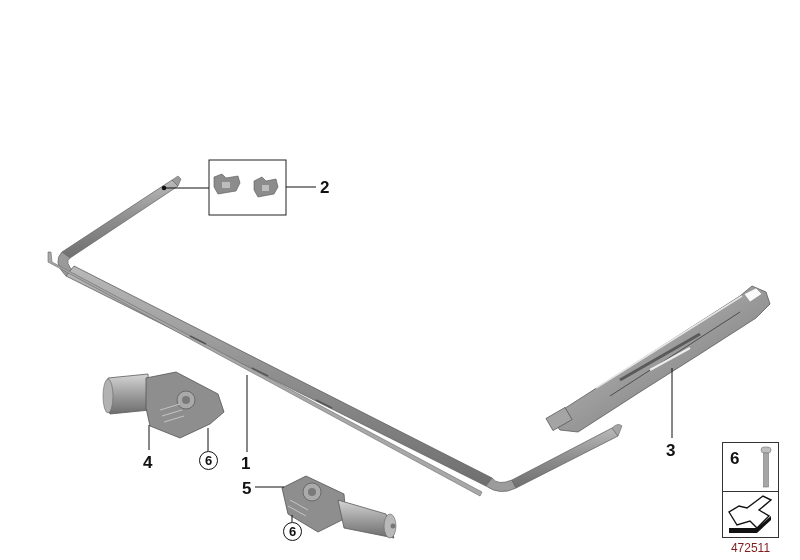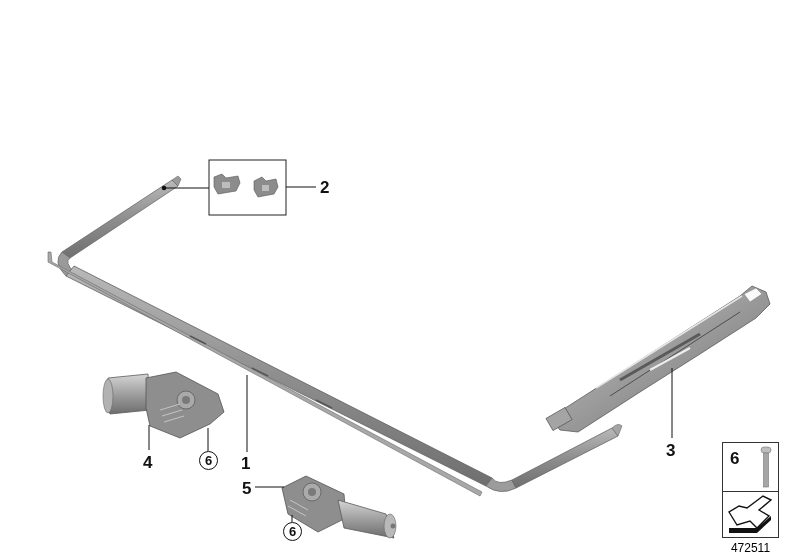"472511" .diagram-id { color: #000000 -> #7f1d1d }
